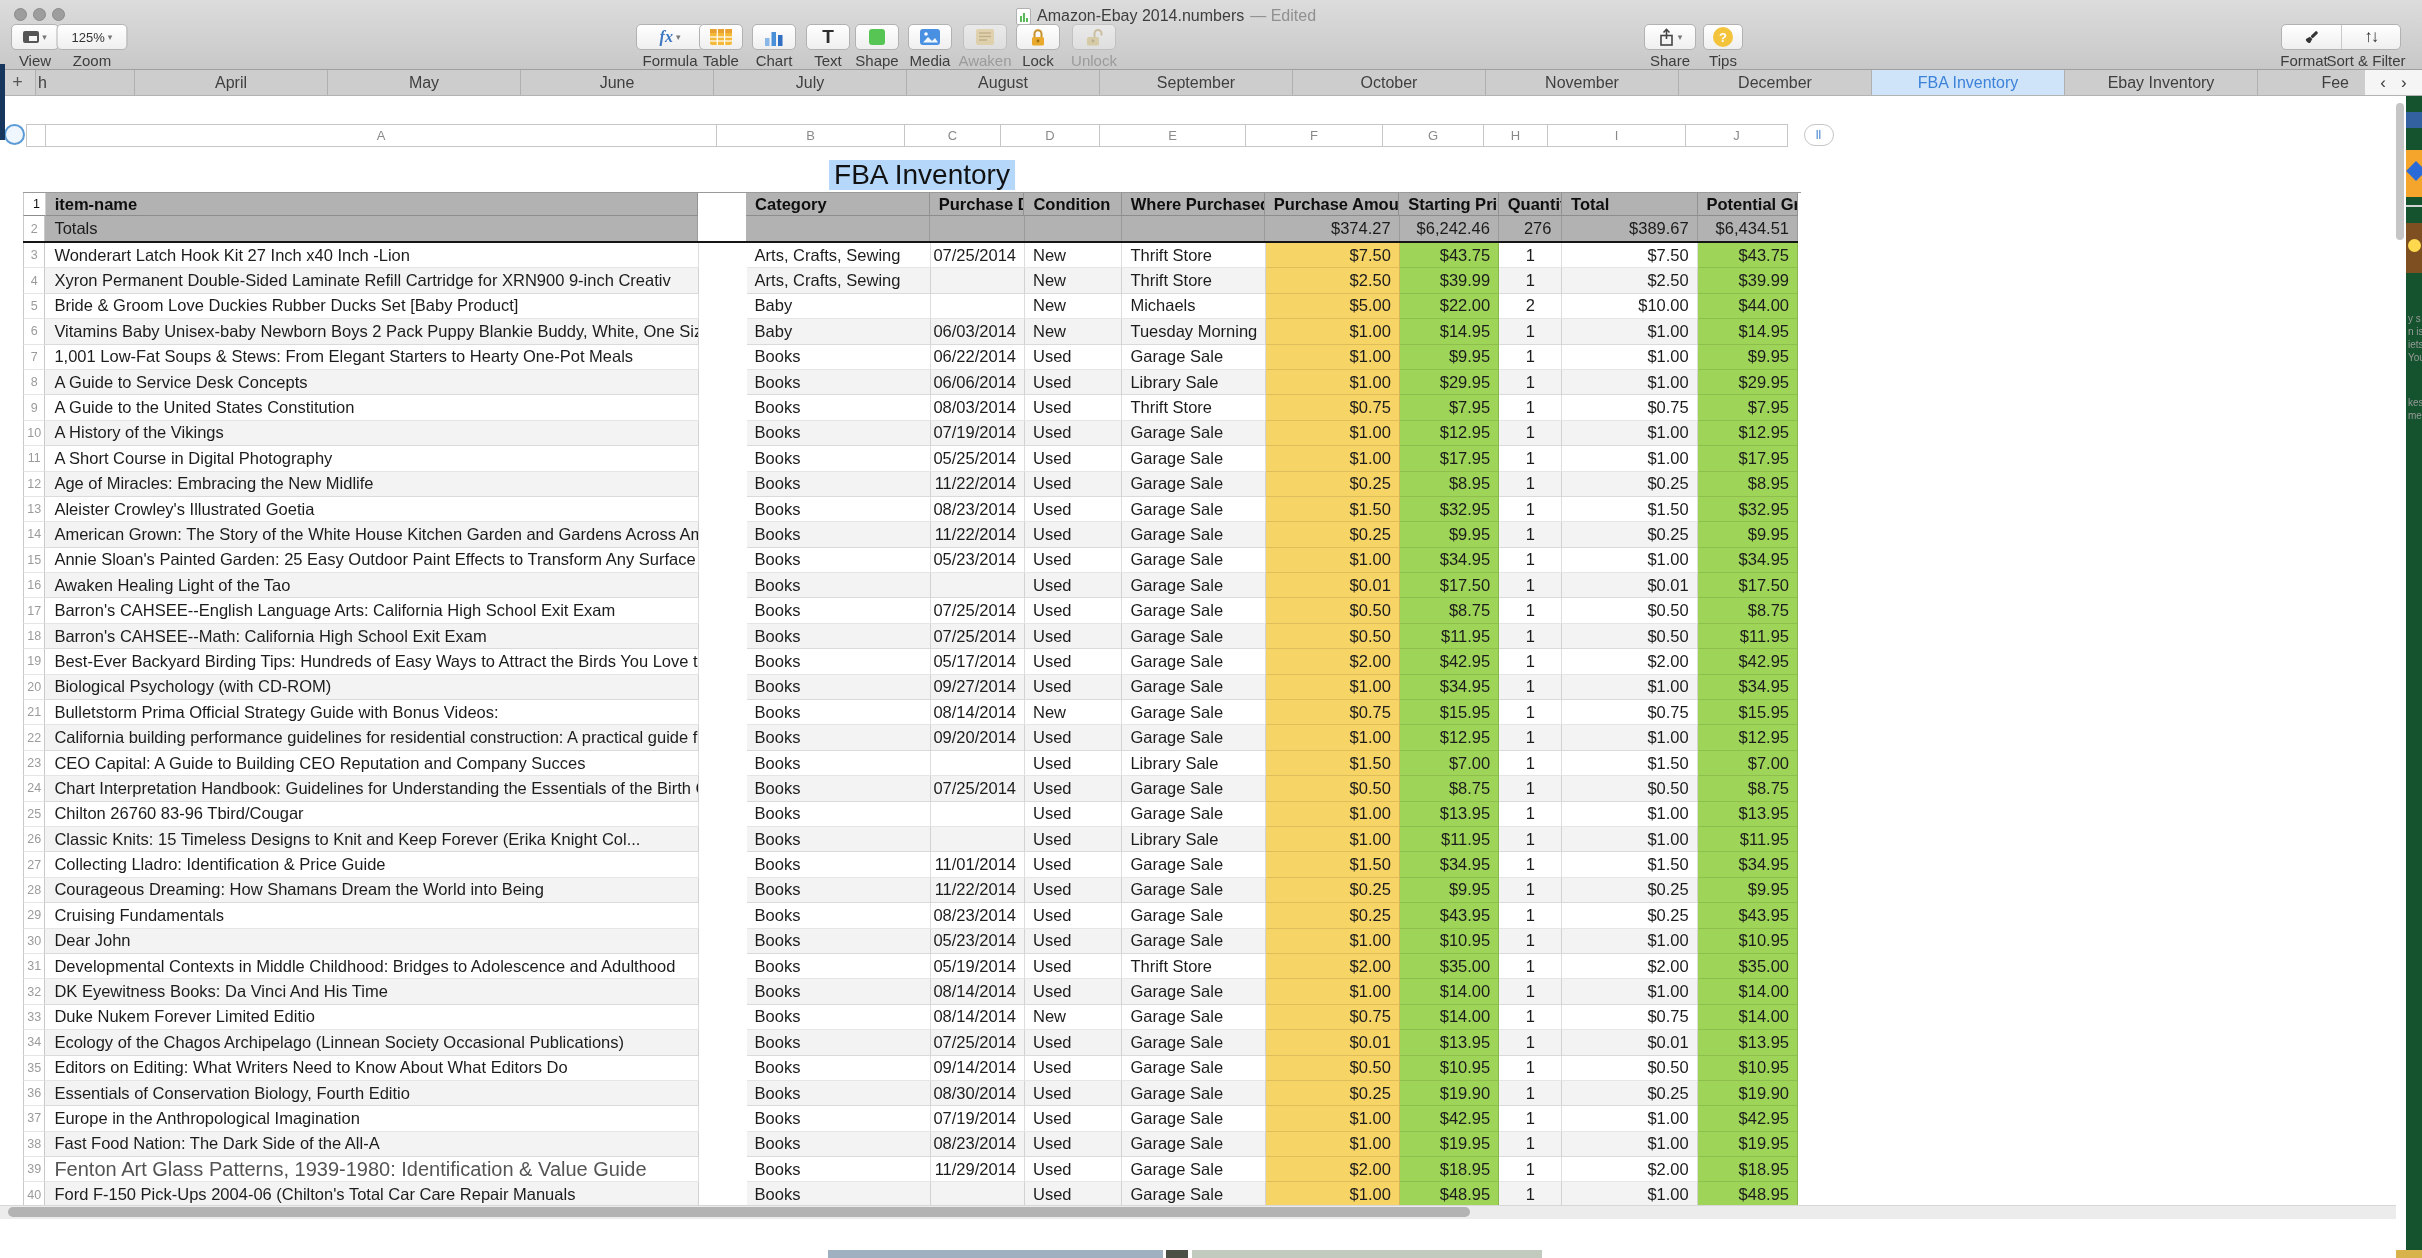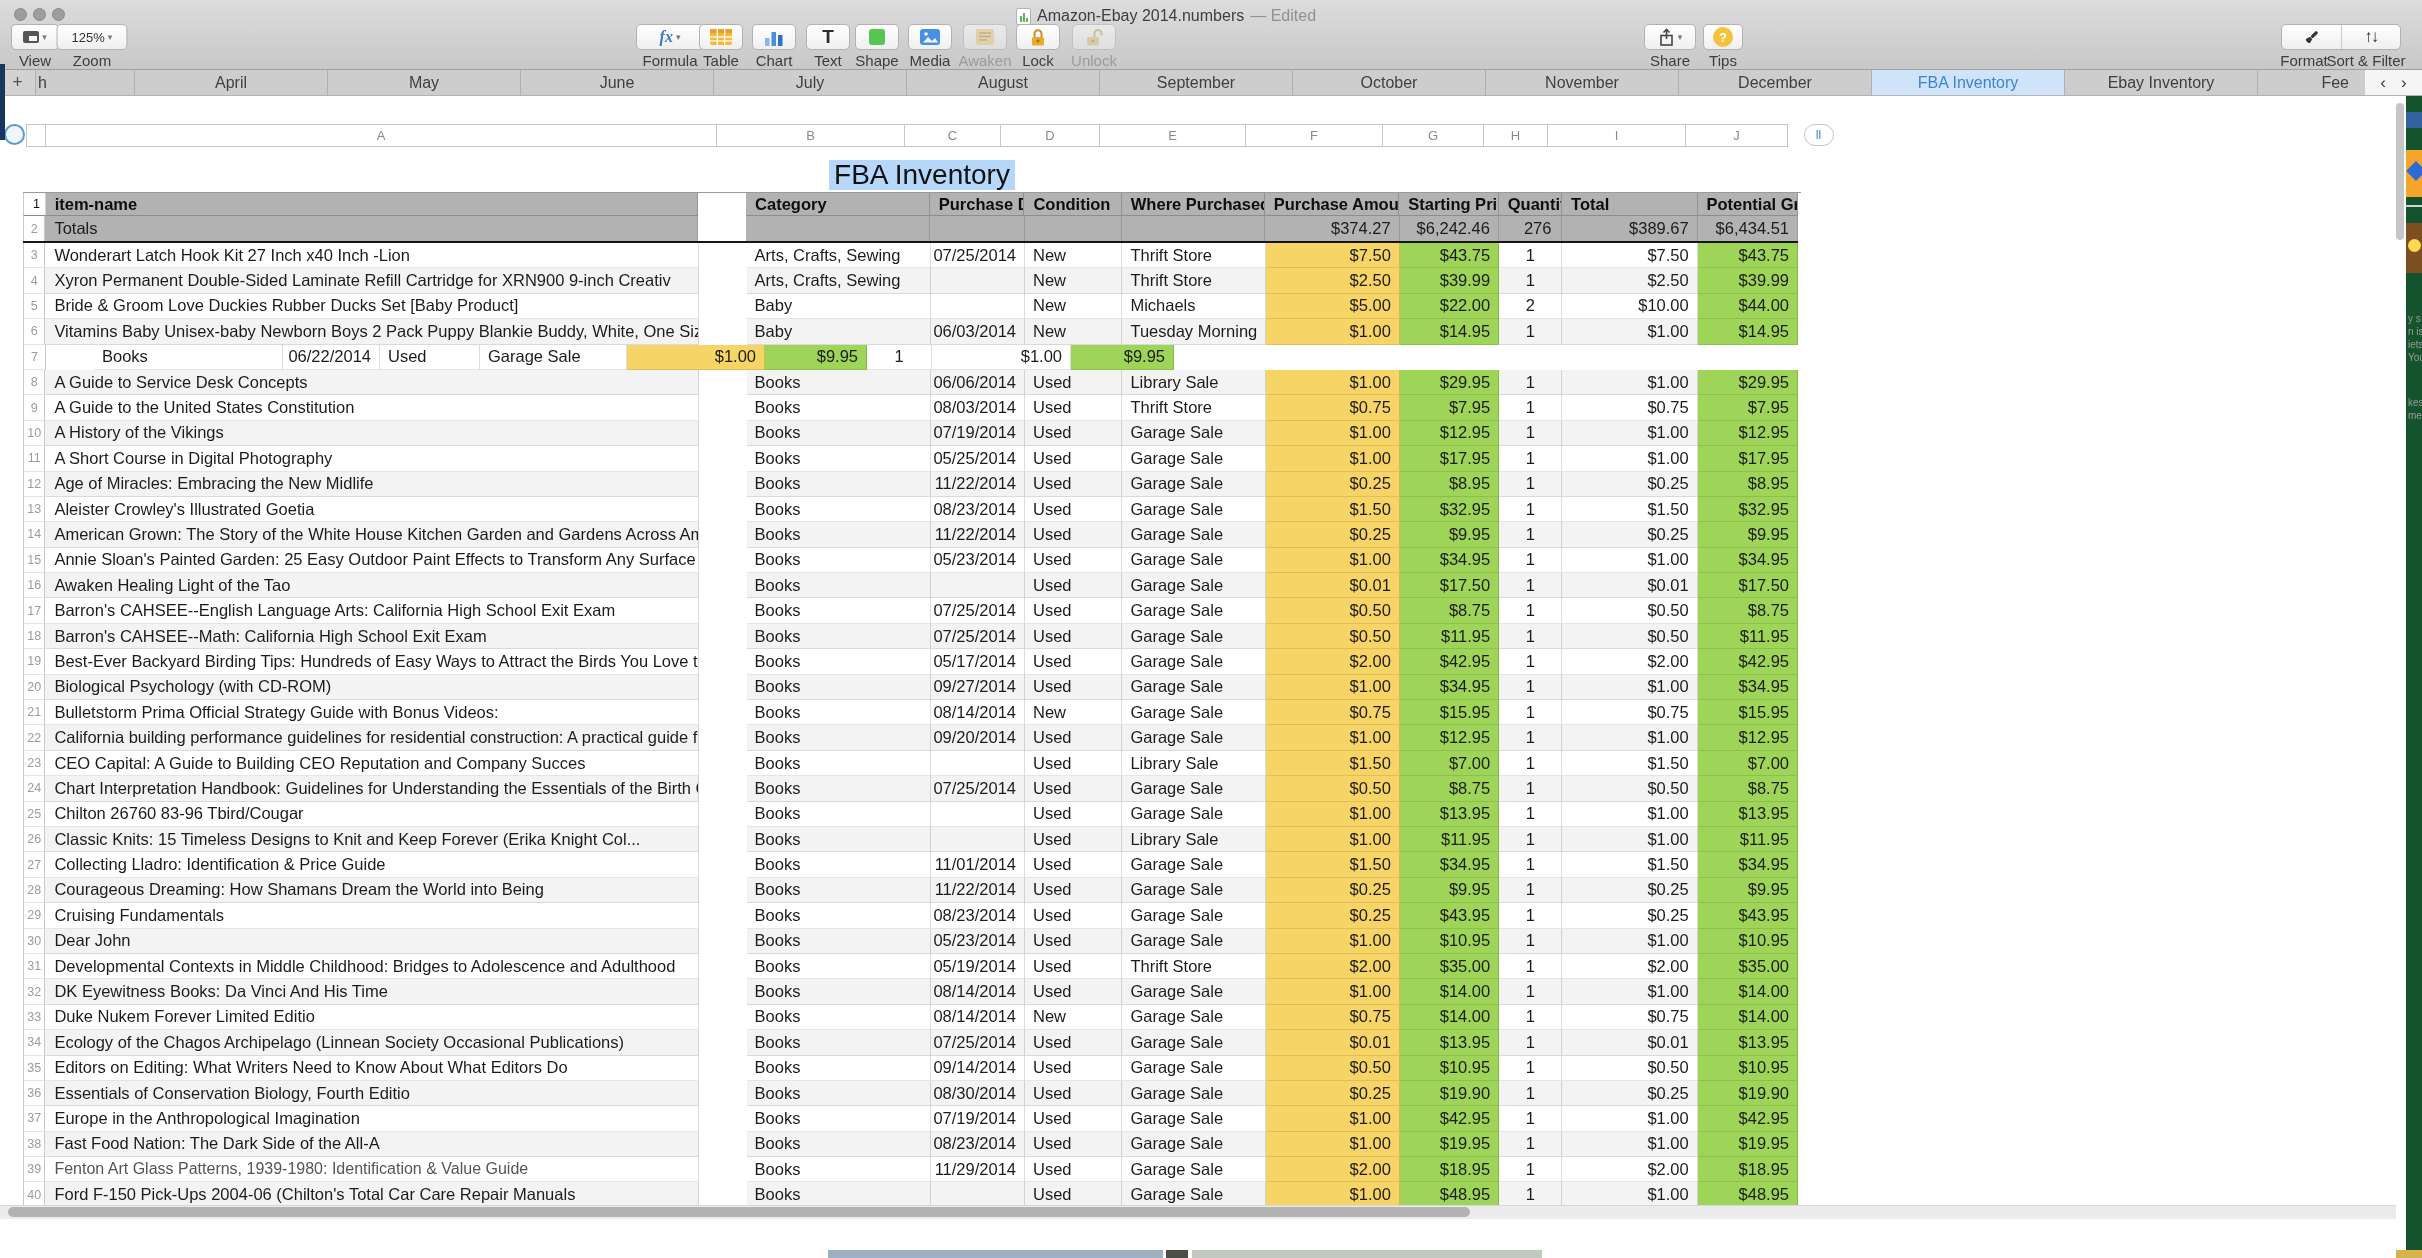"1,001 Low-Fat Soups & Stews:" div.cell { html: none -> <div>1,001 Low-Fat Soups &amp; Stews: From Elegant Starters to Hearty One-Pot Meals</div> }
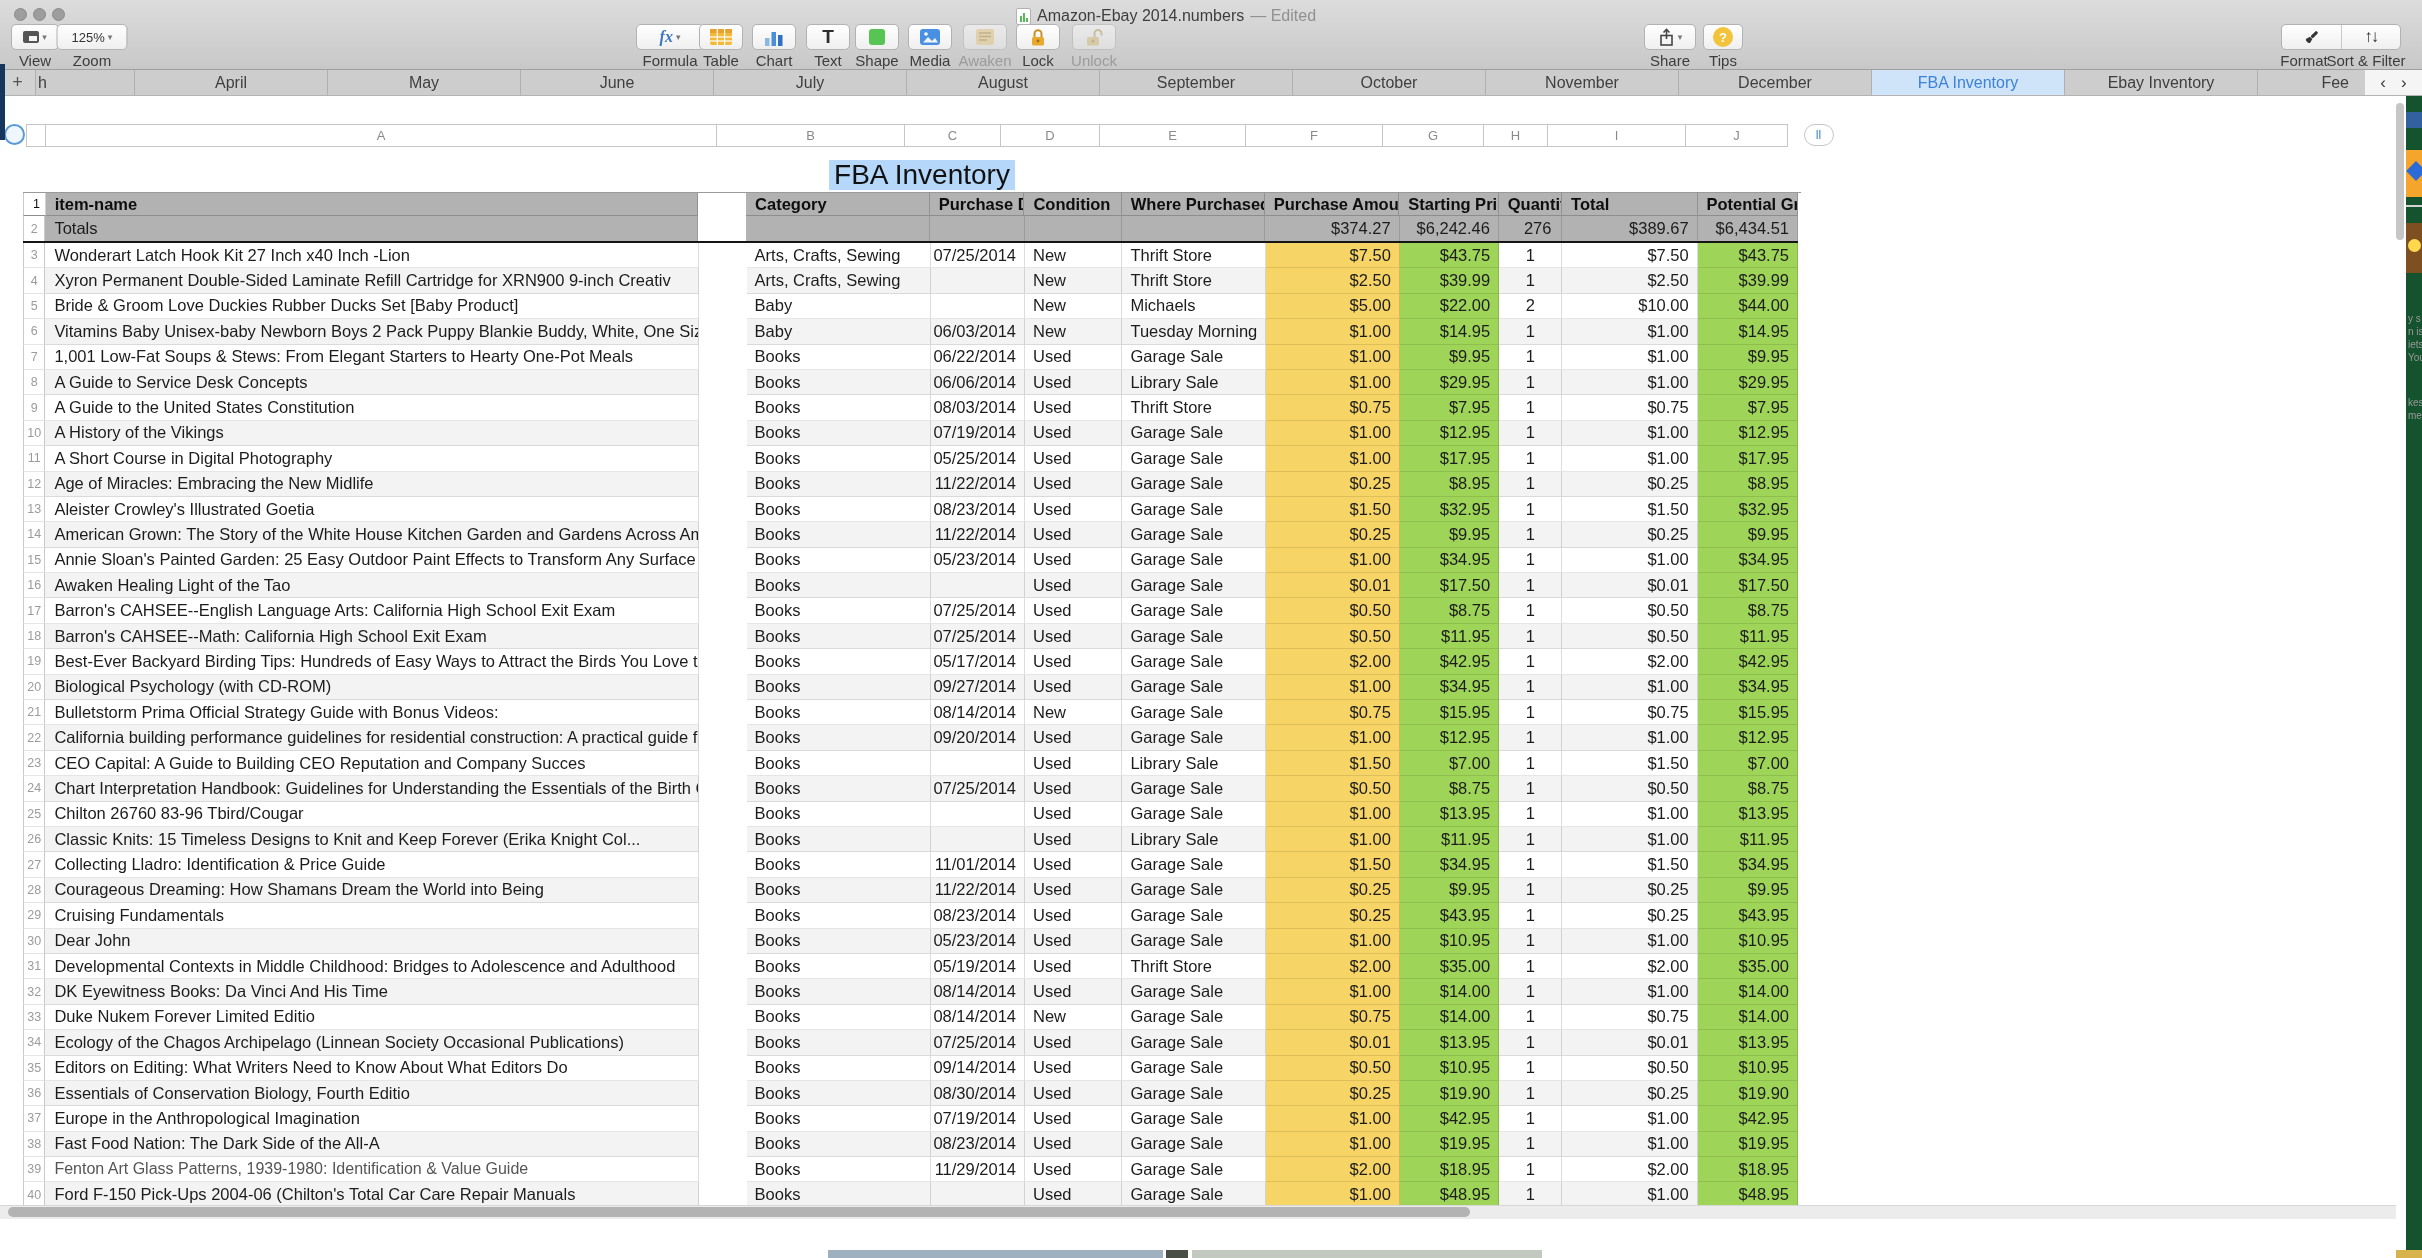"Fenton Art Glass Patterns, 1939-1980:" .name-big { font-size: 16px -> 20px }
